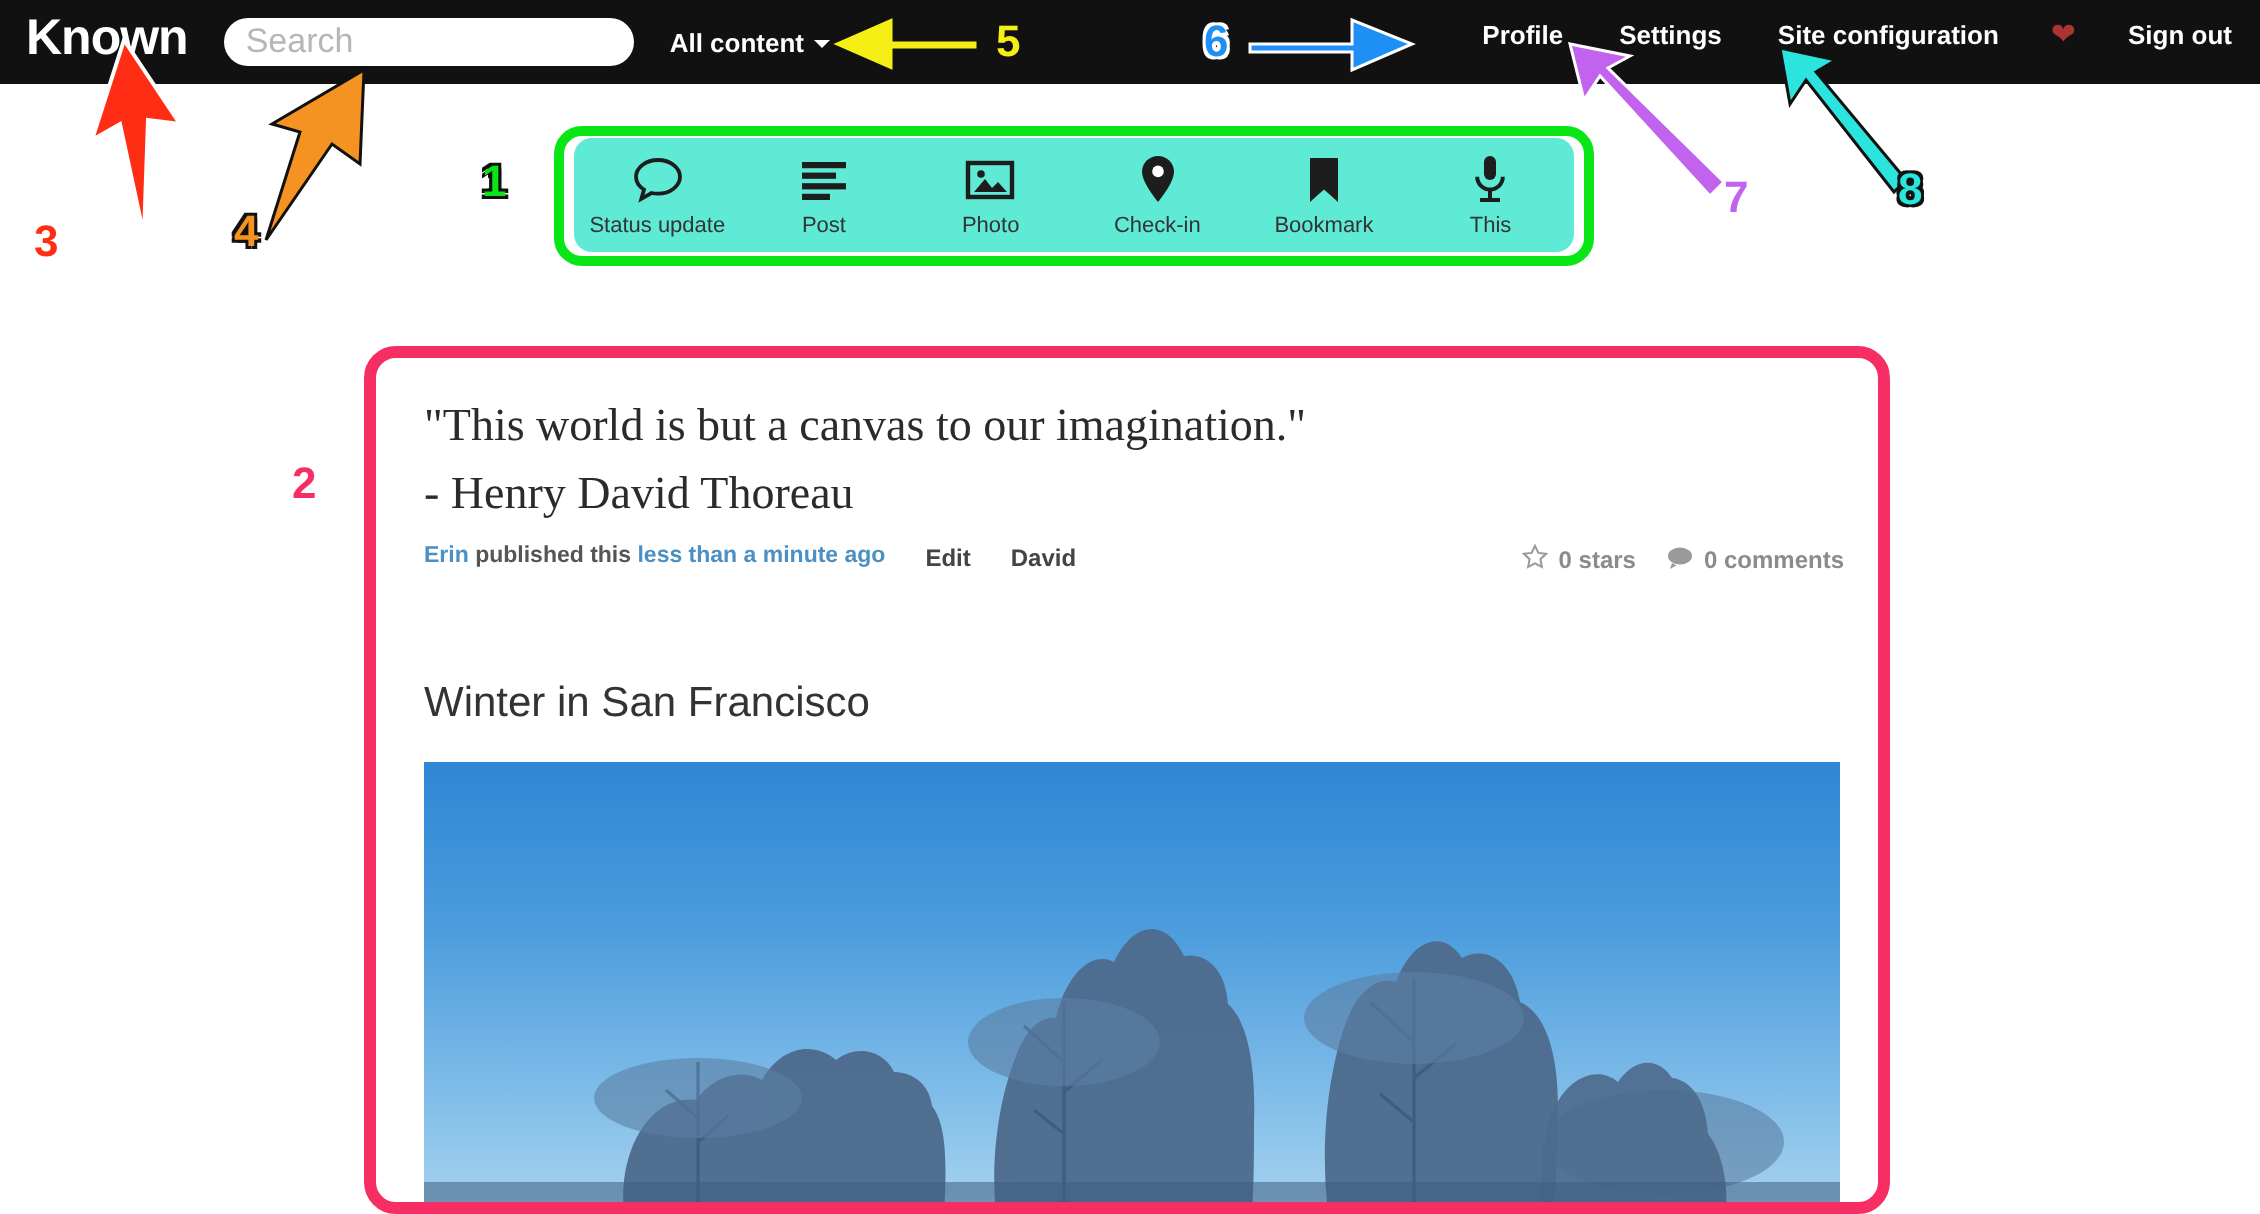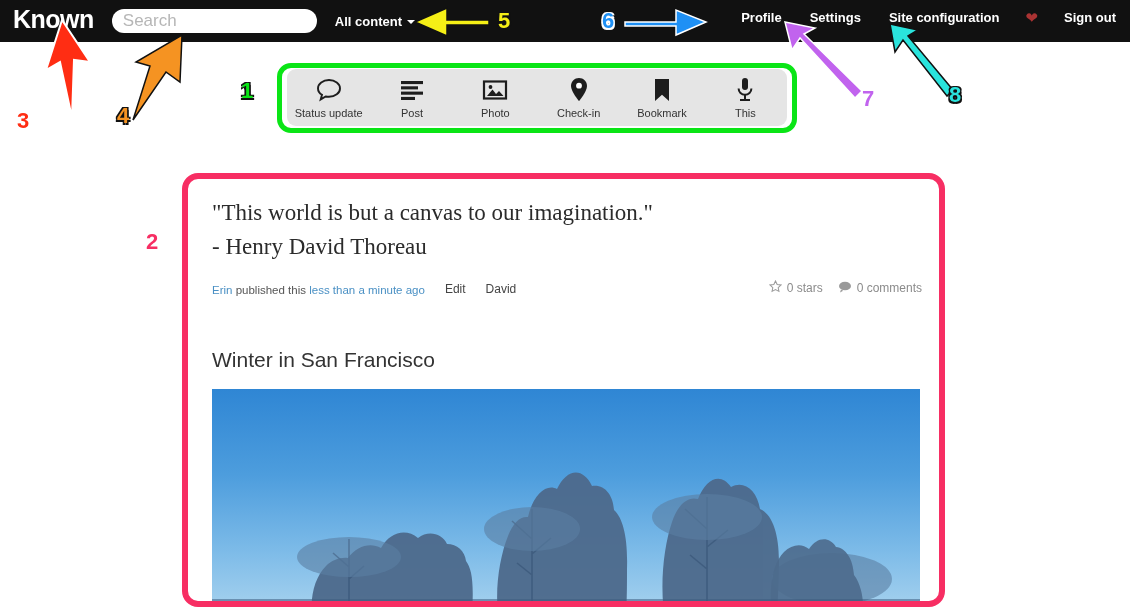"Status update" .toolbar { background: #e5e5e5 -> #5eead4 }
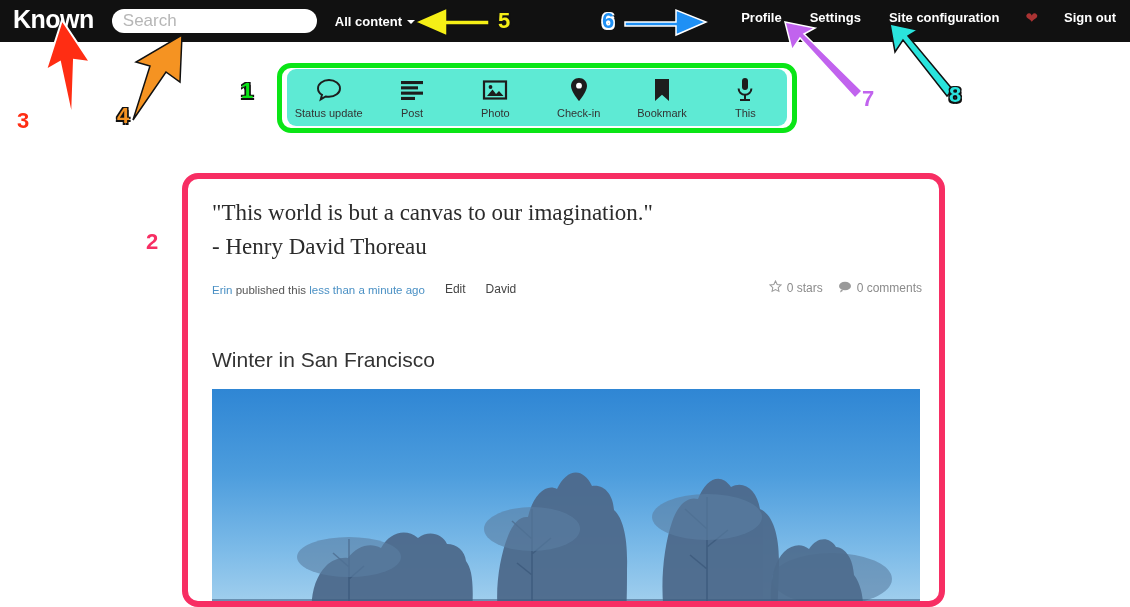"Erin" .meta-row { align-items: flex-end -> flex-start; font-weight: none -> bold; margin-top: 16px -> 8px }
